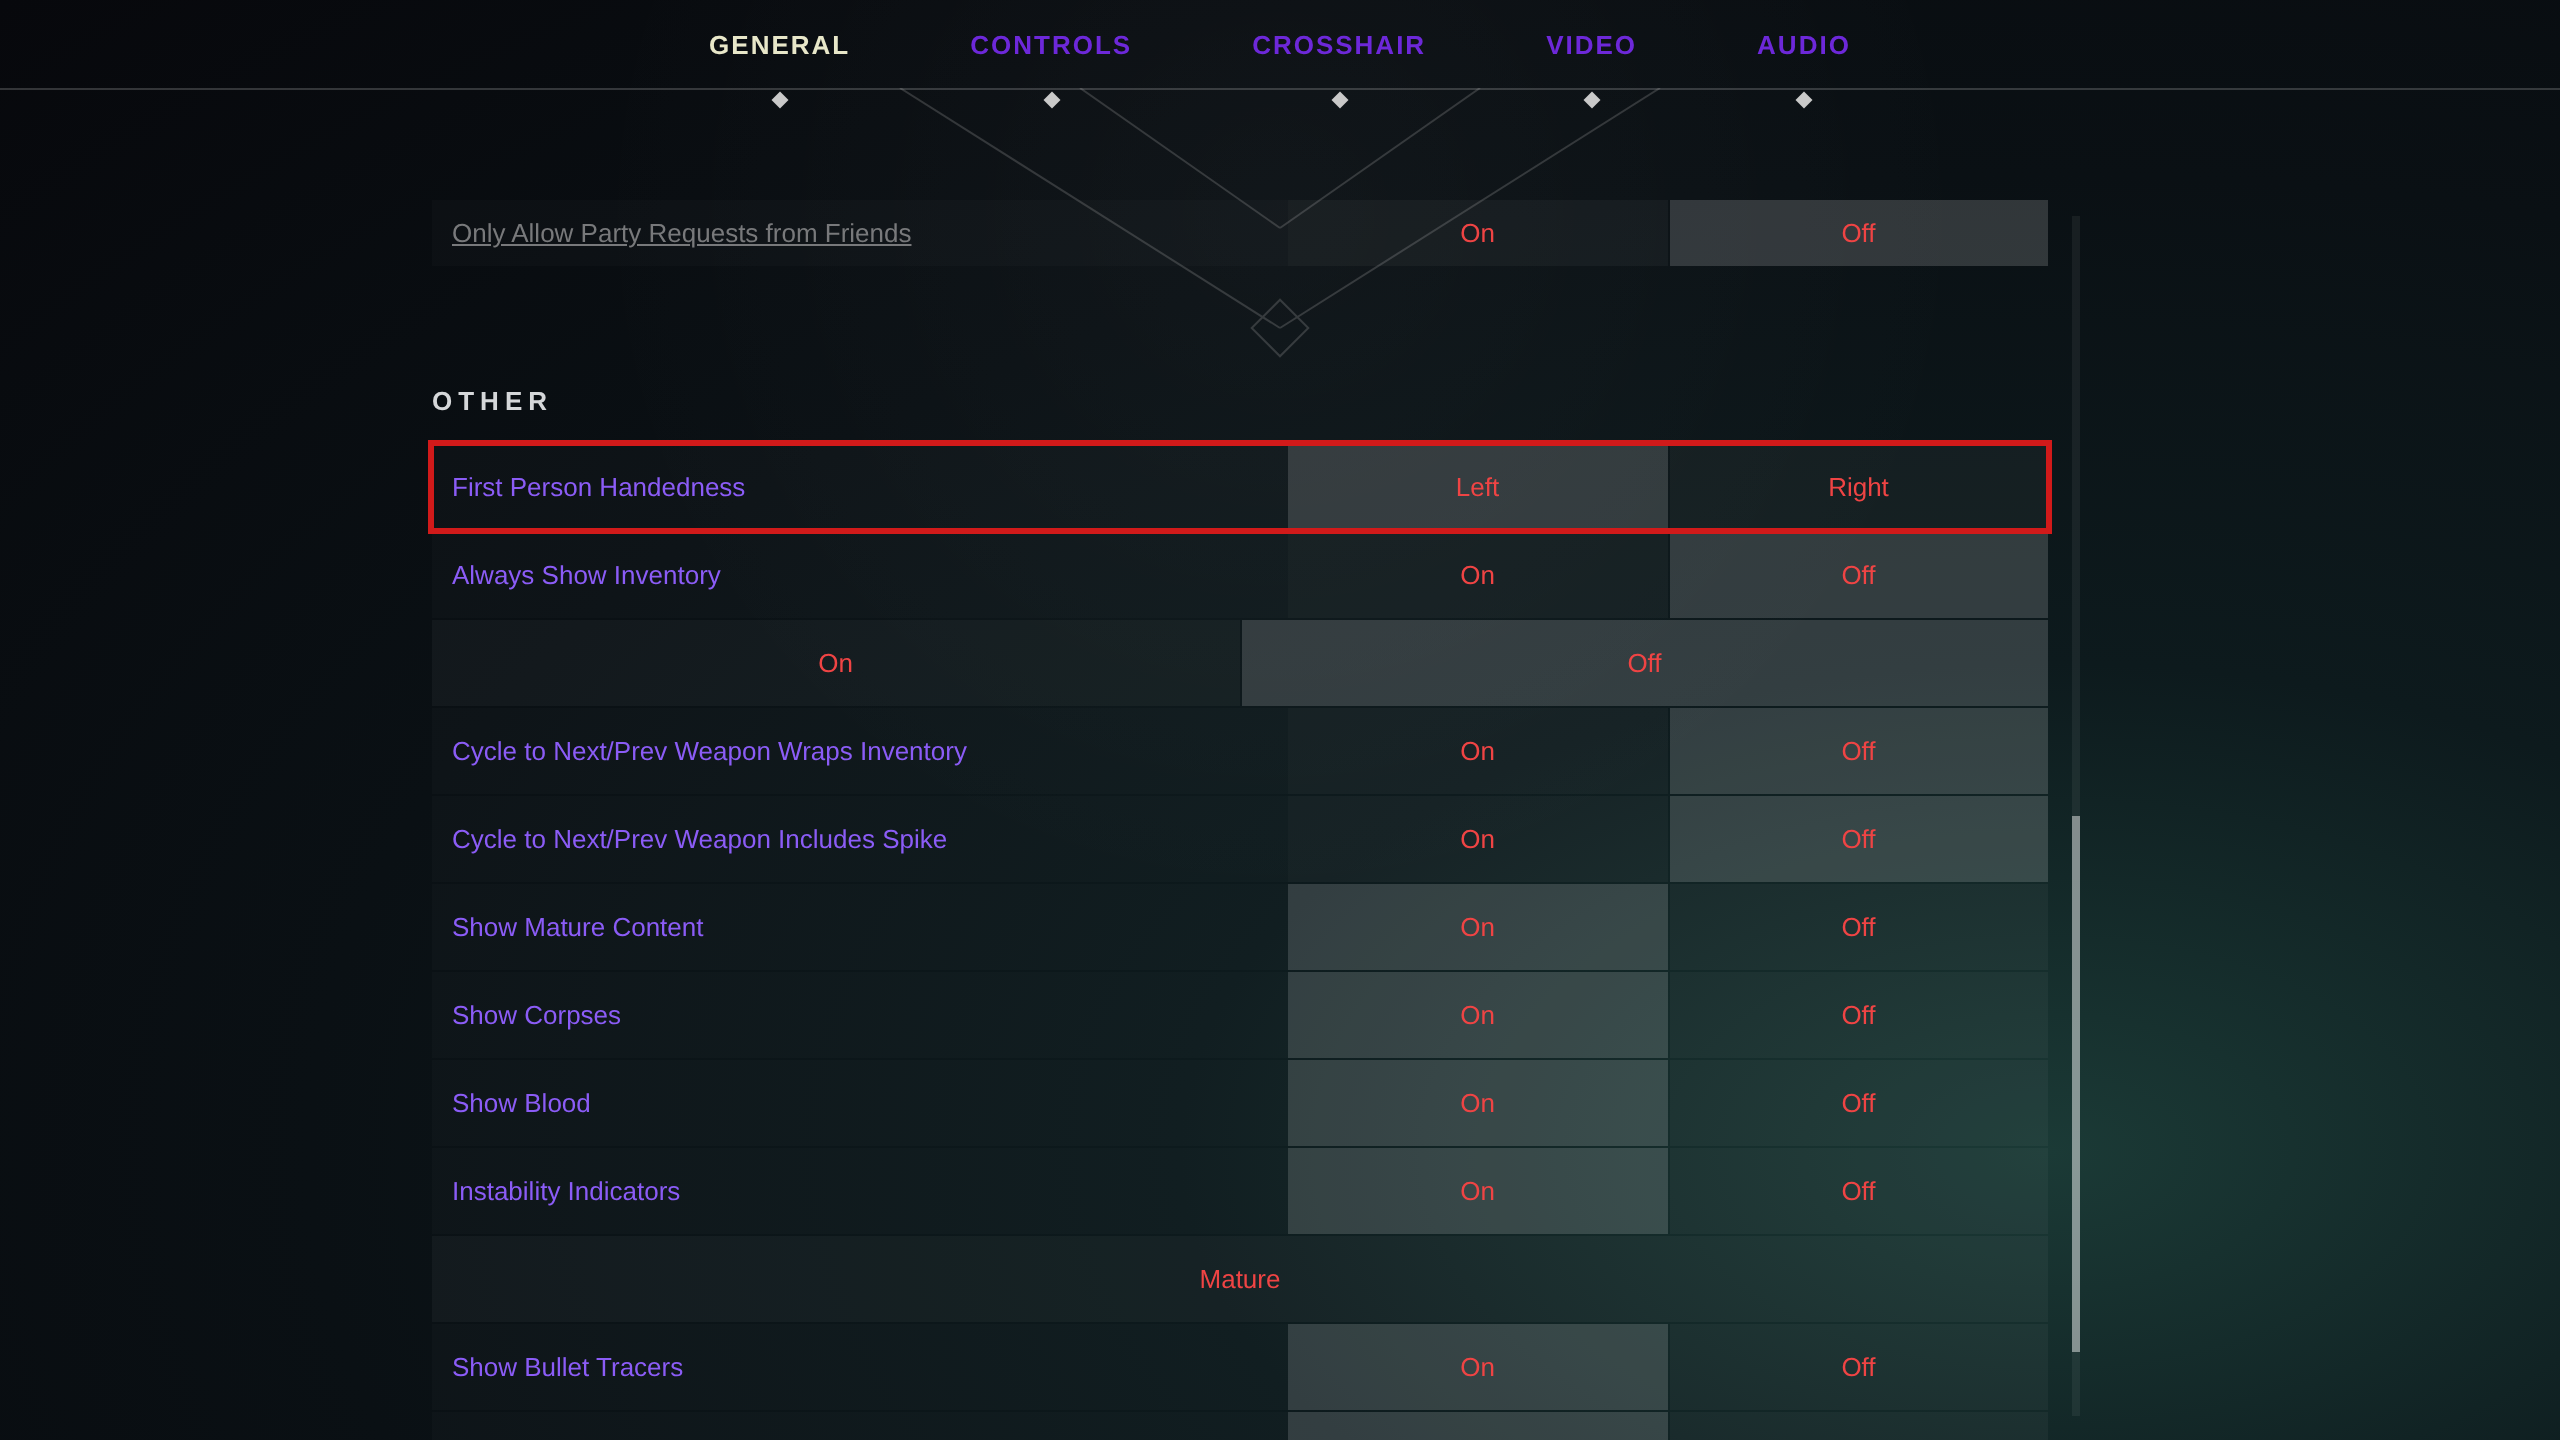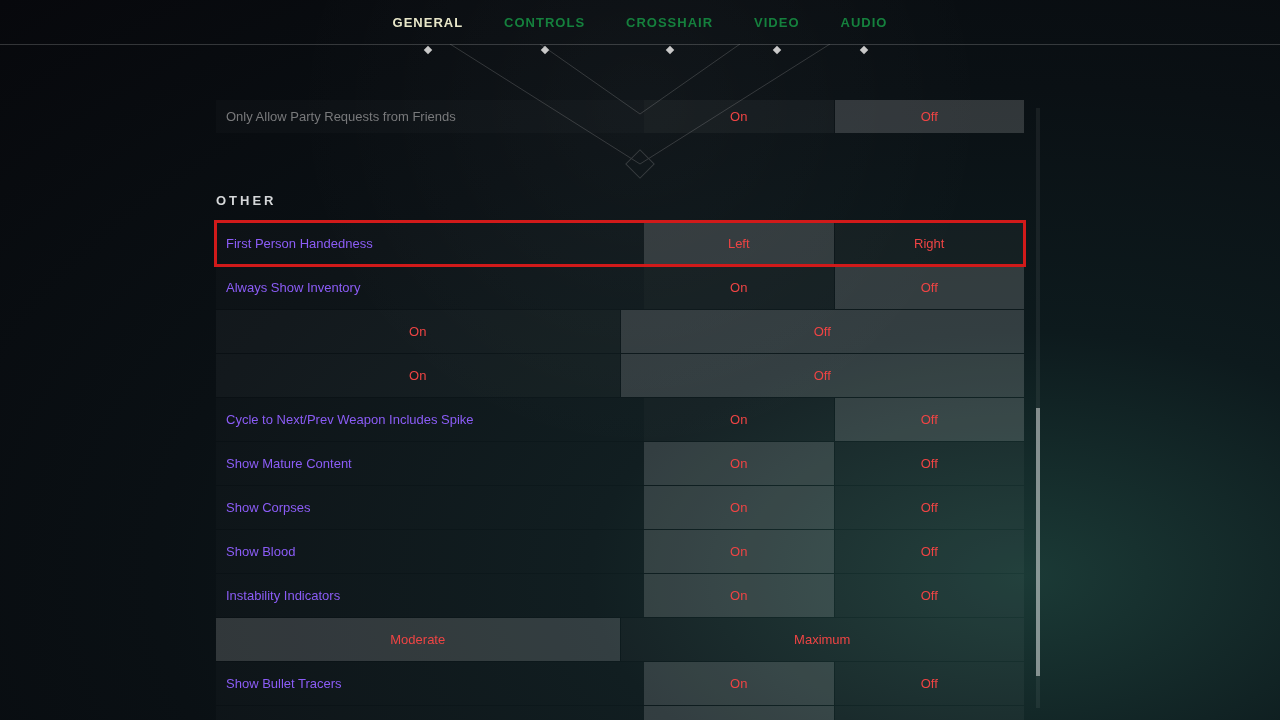"GENERAL" .nav { gap: 41px -> 60px }
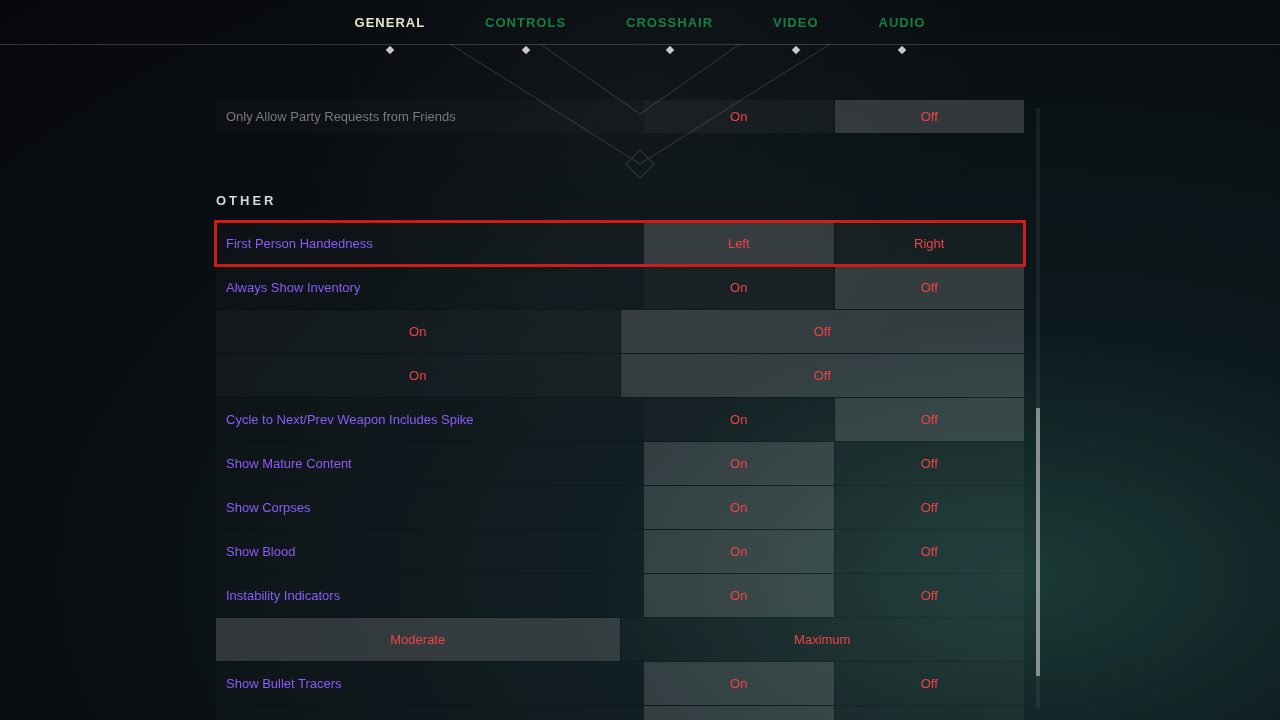"CONTROLS" .nav-item { color: #15803d -> #6d28d9 }
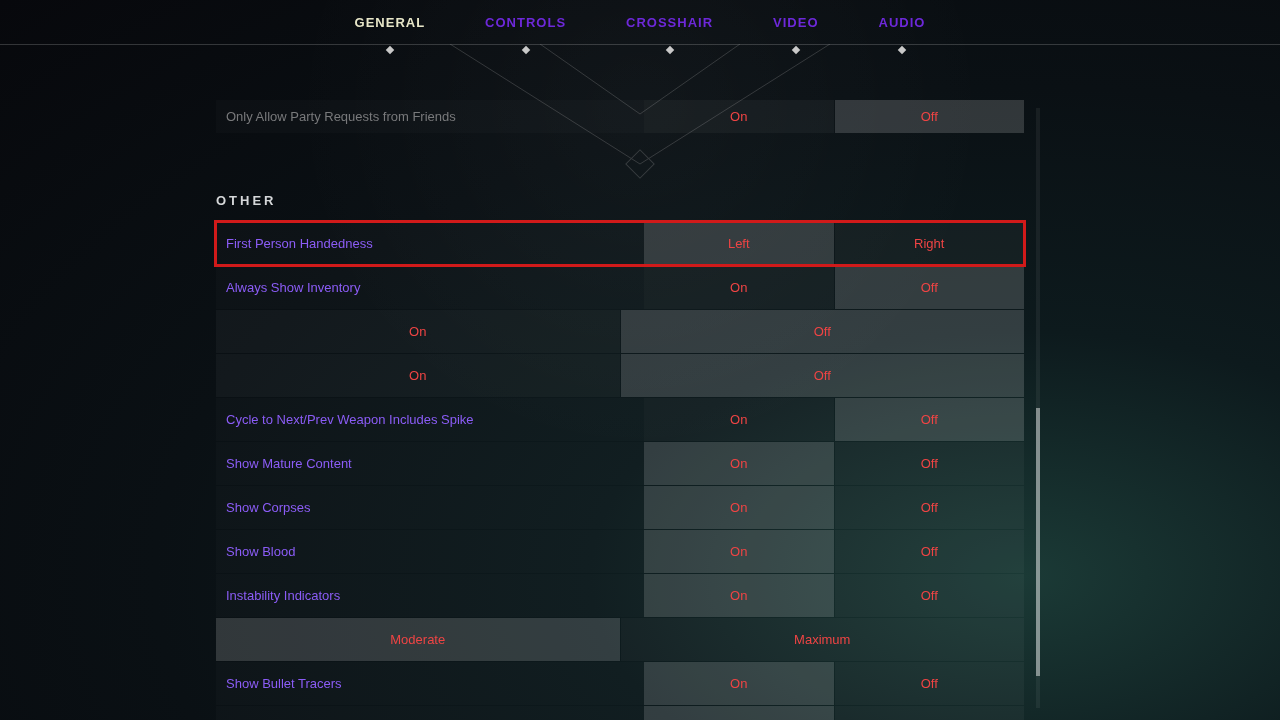"Only Allow Party Requests from" .row.truncate-top .label { text-decoration: none -> underline }
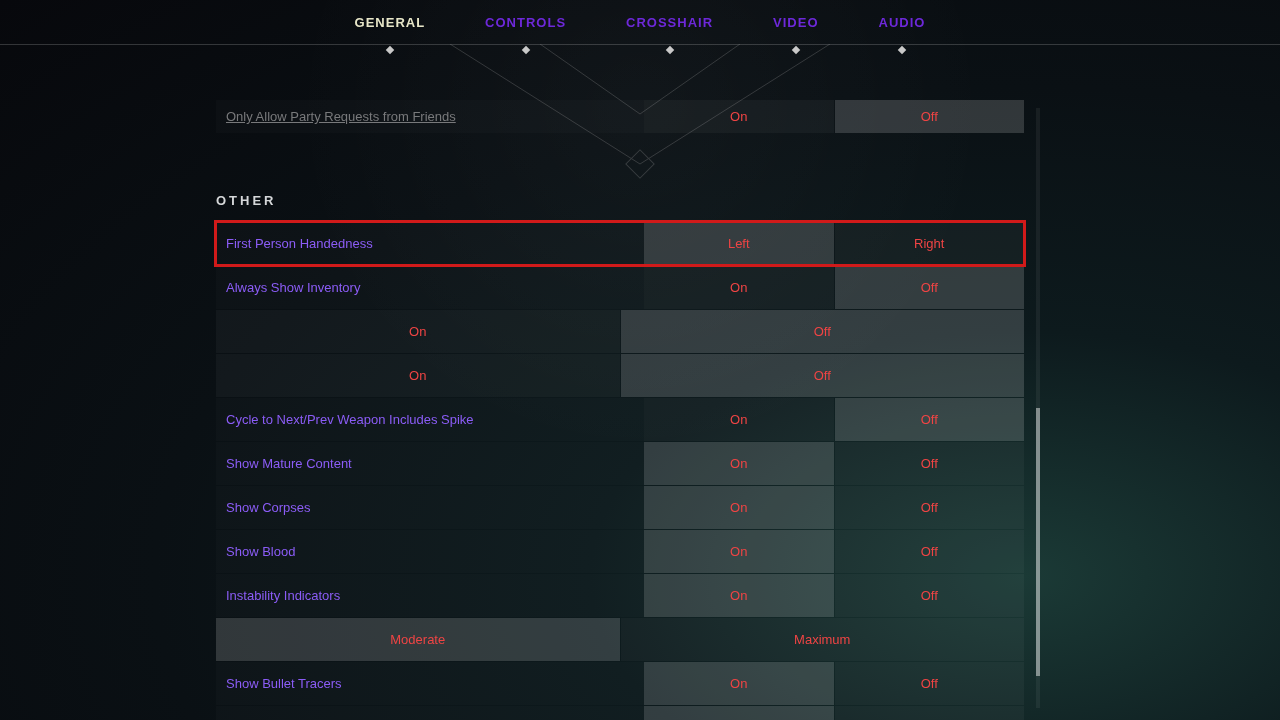"Cycle to Next/Prev Weapon Wraps" div.label { html: none -> <div>Cycle to Next/Prev Weapon Wraps Inventory</div> }
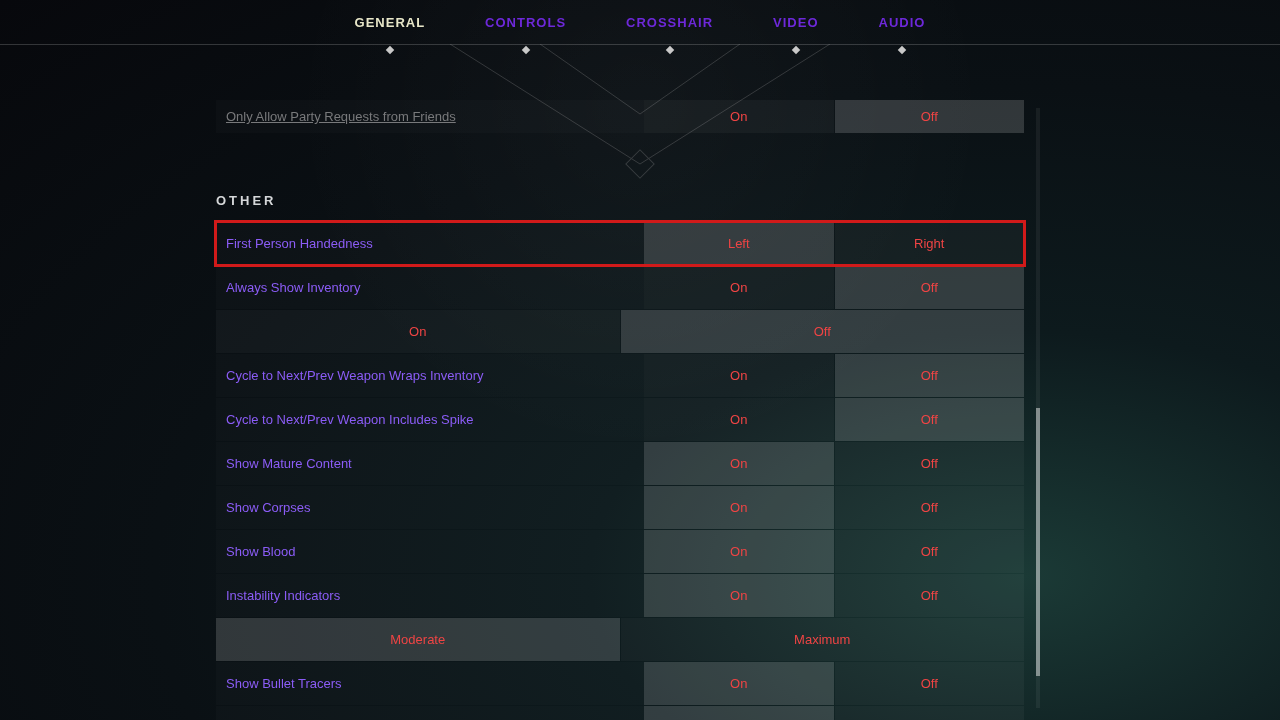"Moderate" div.opt { html: <div>Moderate</div> -> none }
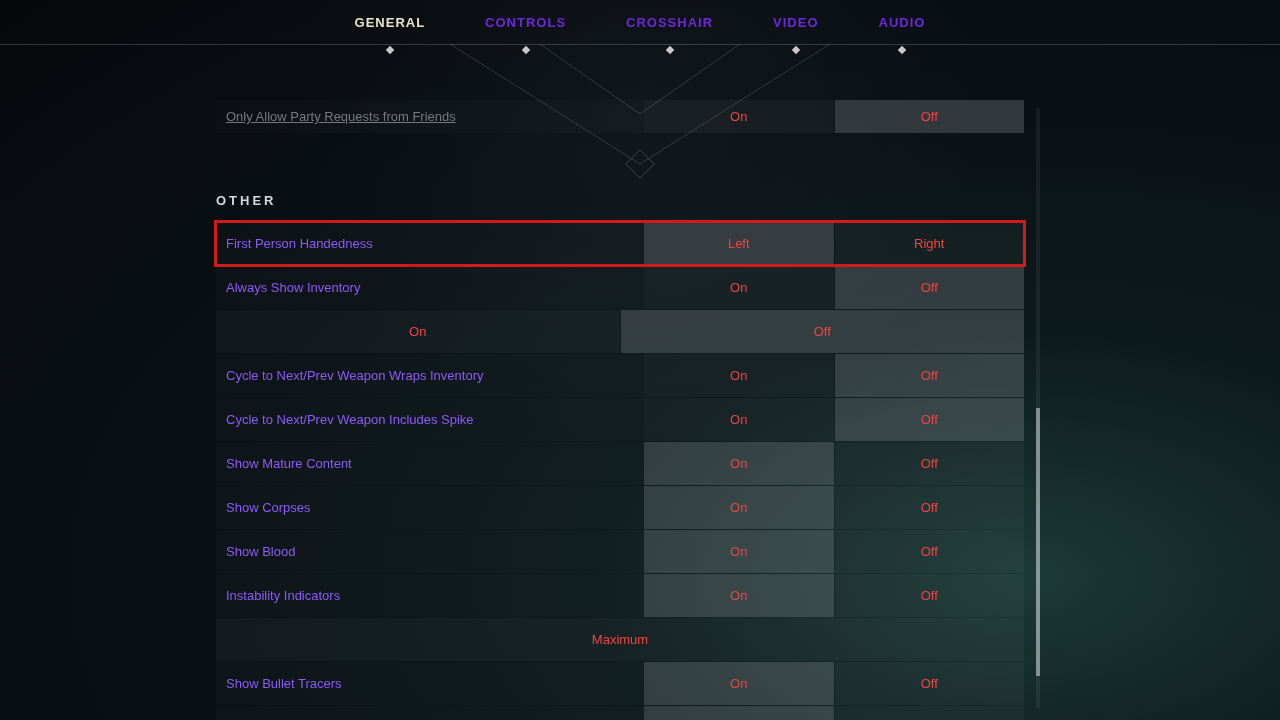"Maximum" div.opt { text: Maximum -> Mature }
